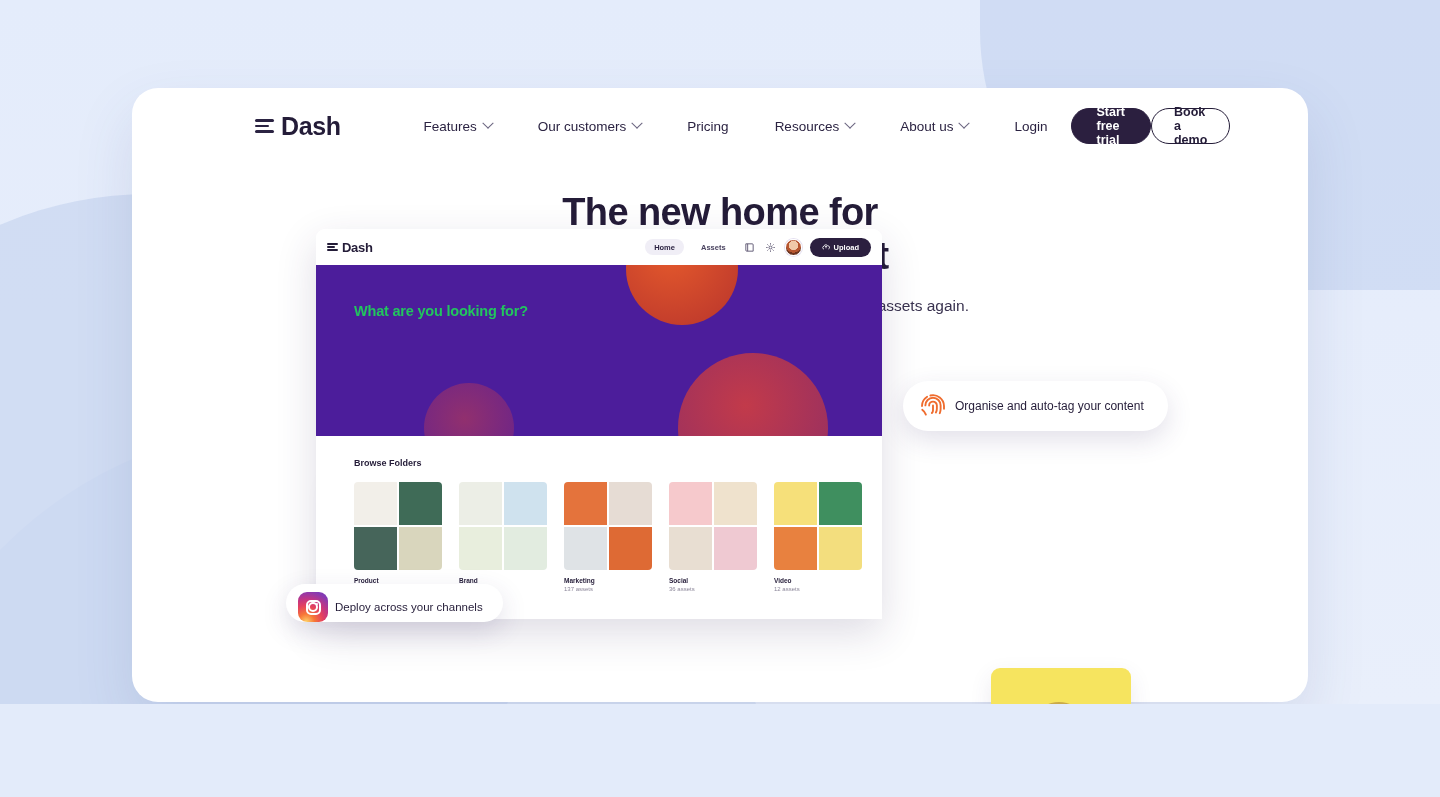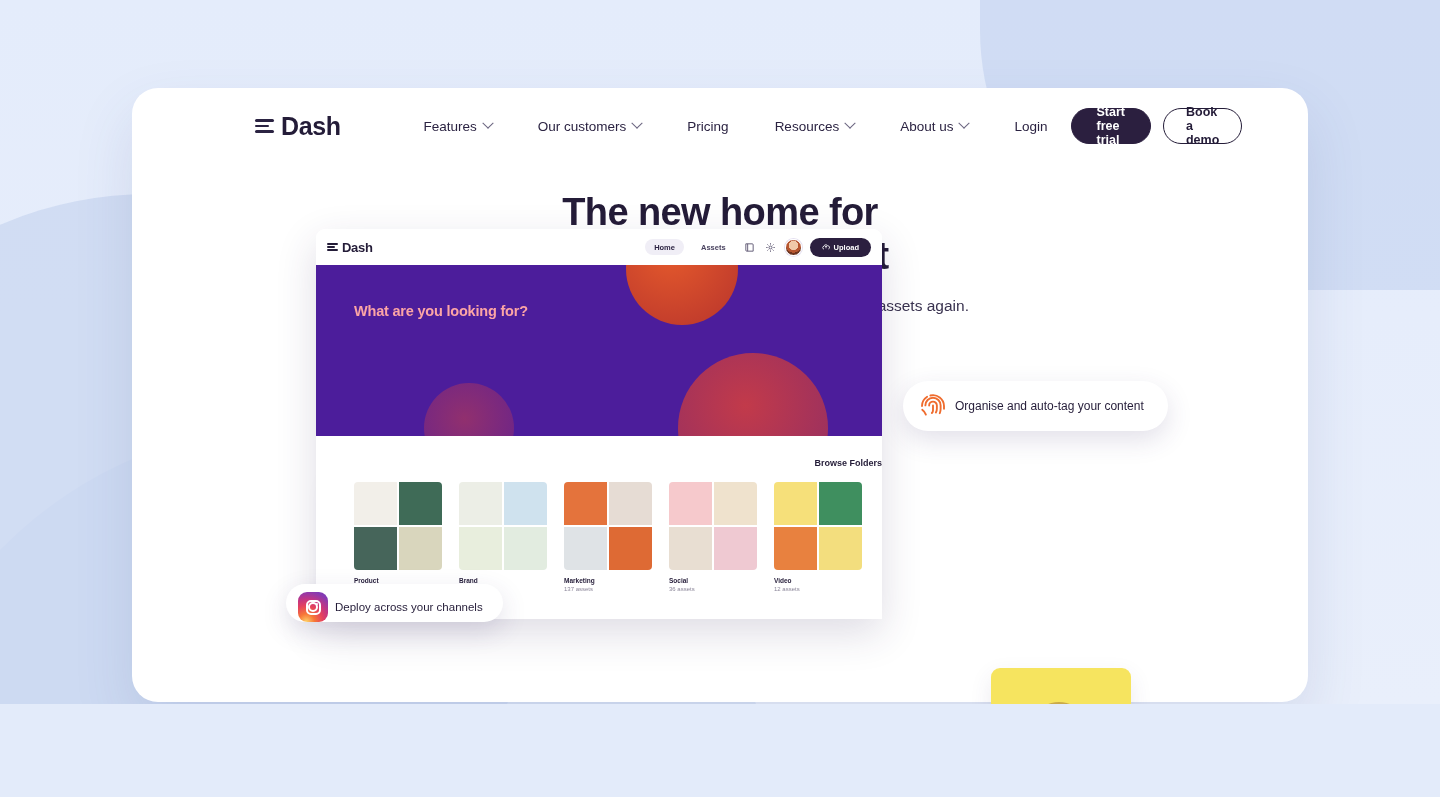"Start free trial" .nav-cta { gap: 12px -> none }
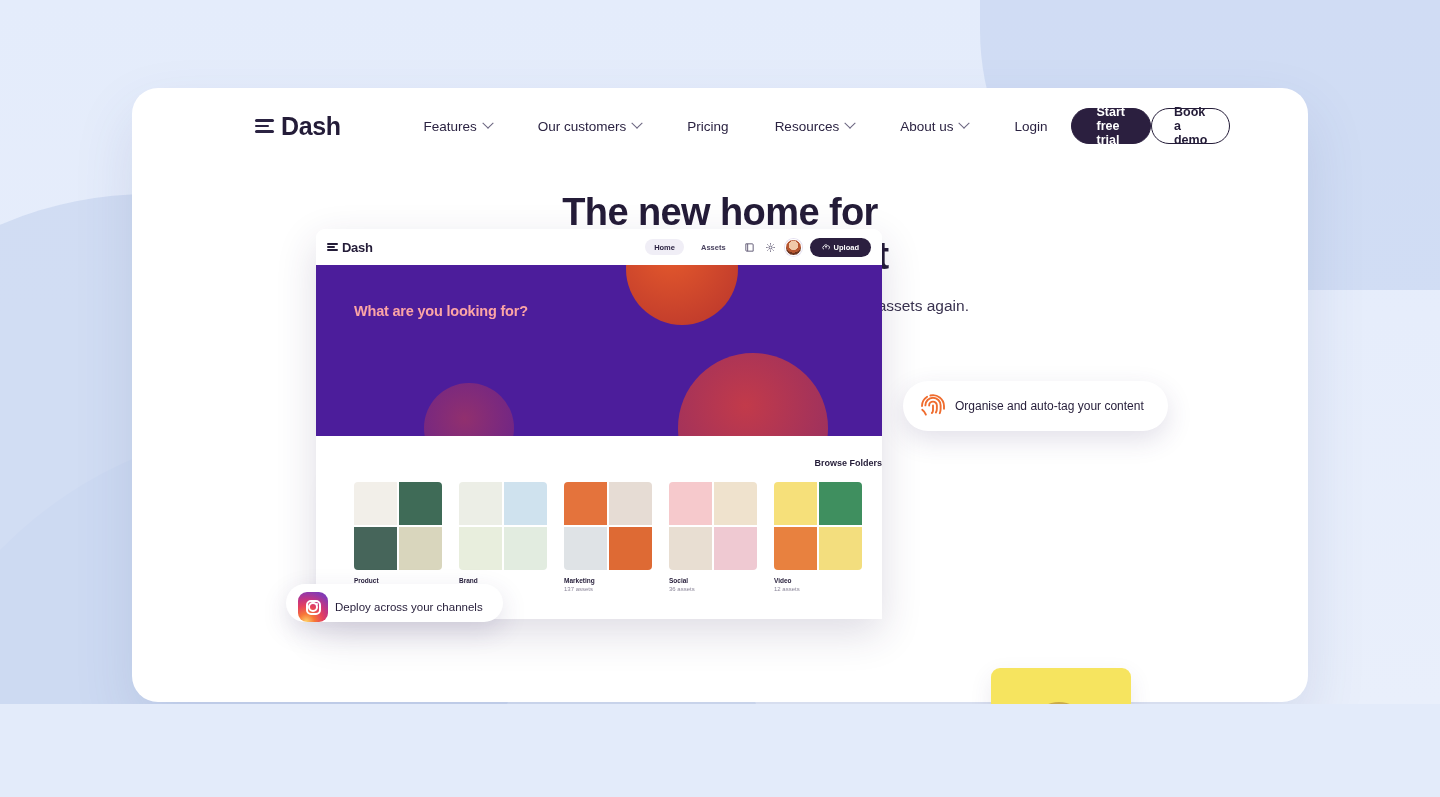"What are you looking for?" .mock-hero h2 { color: #fca5a5 -> #22c55e }
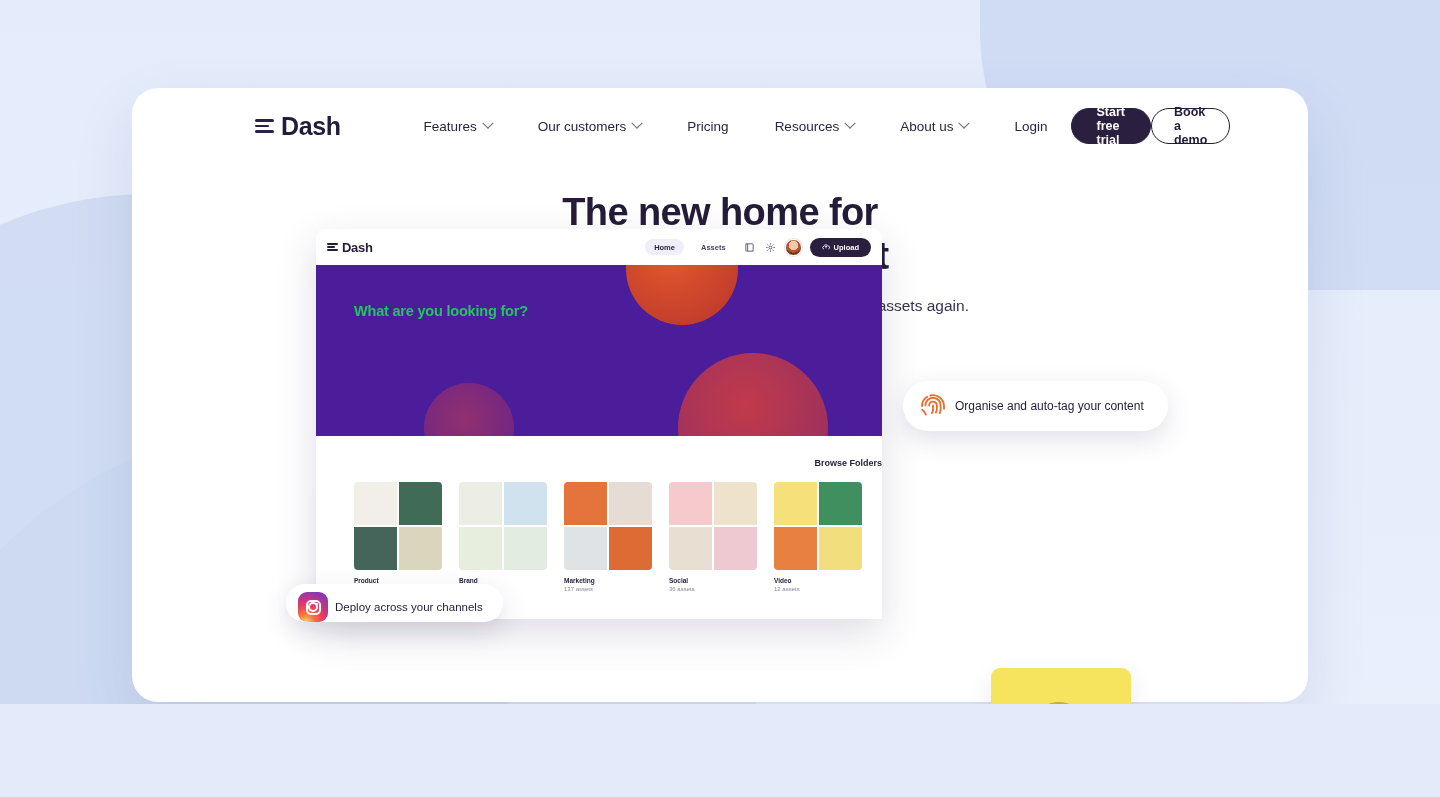"Browse Folders" .browse-title { text-align: right -> none }
